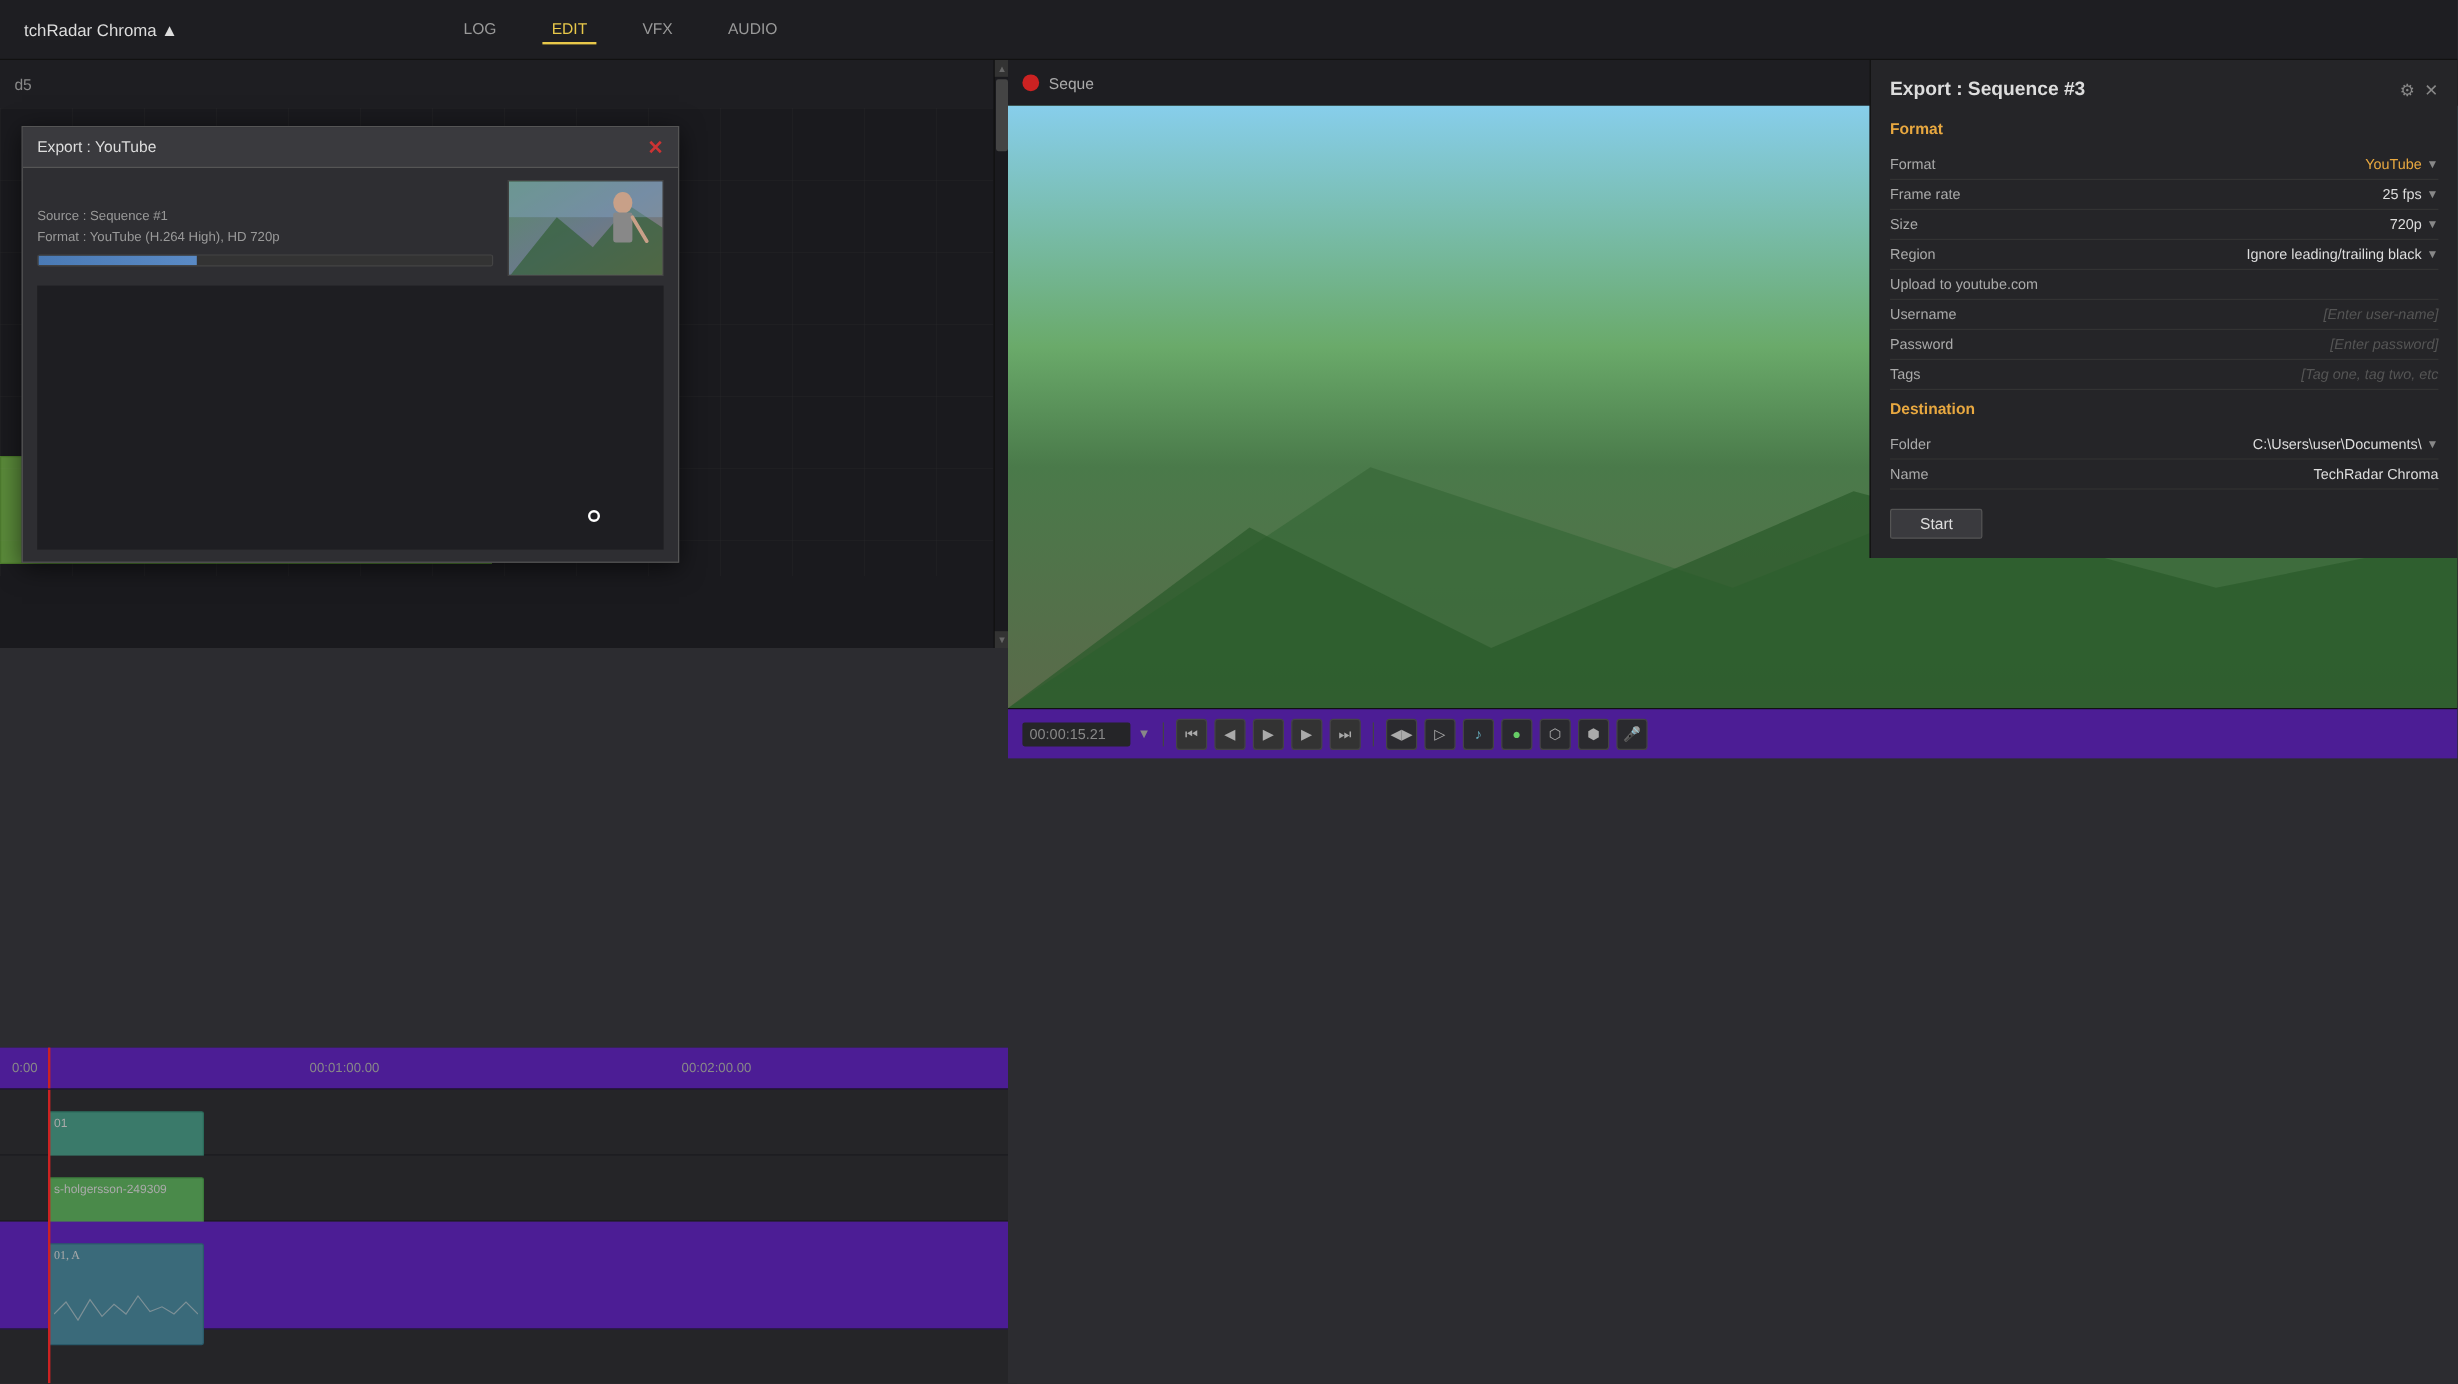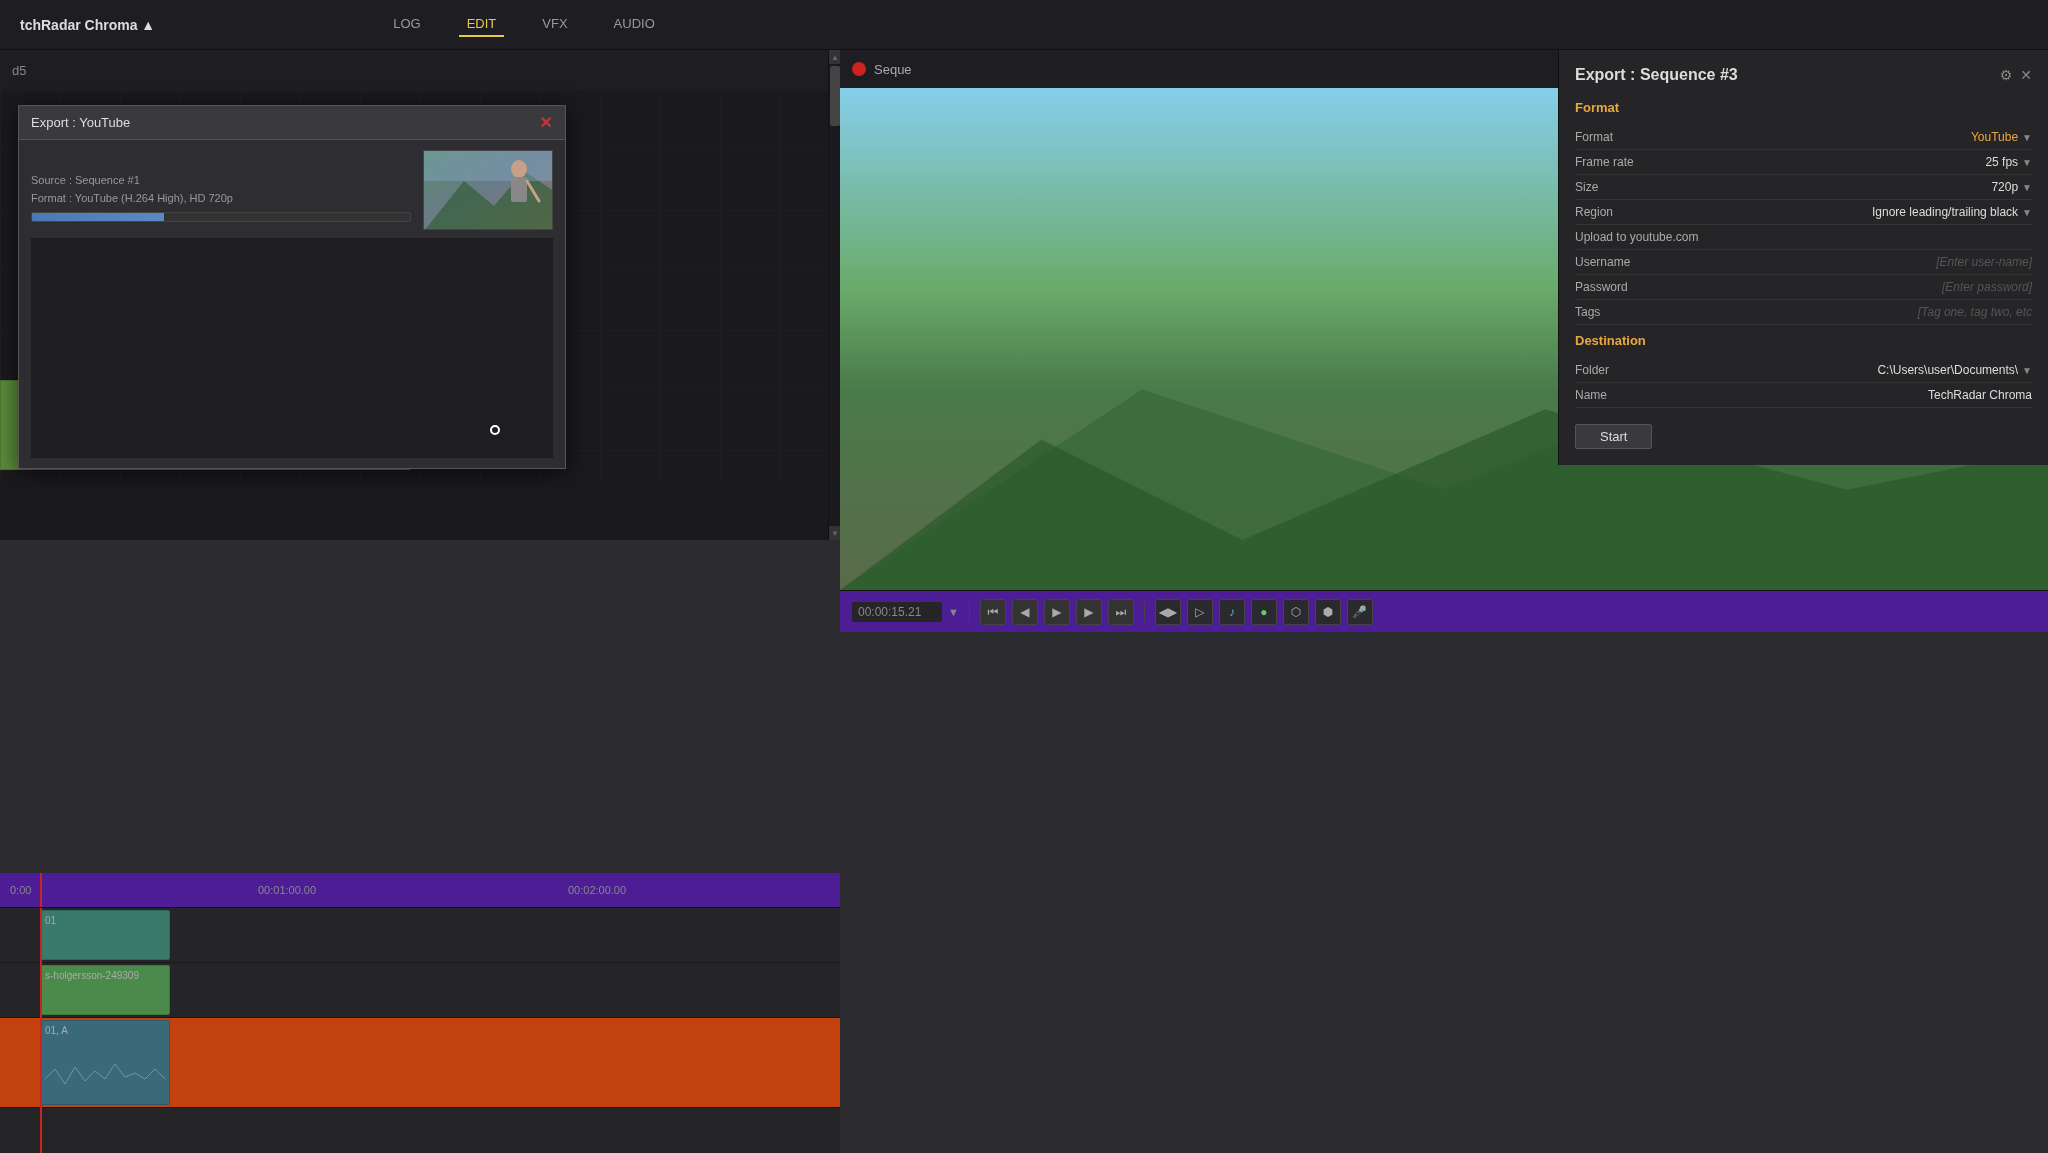"tchRadar Chroma ▲" .app-title { font-weight: bold -> normal }
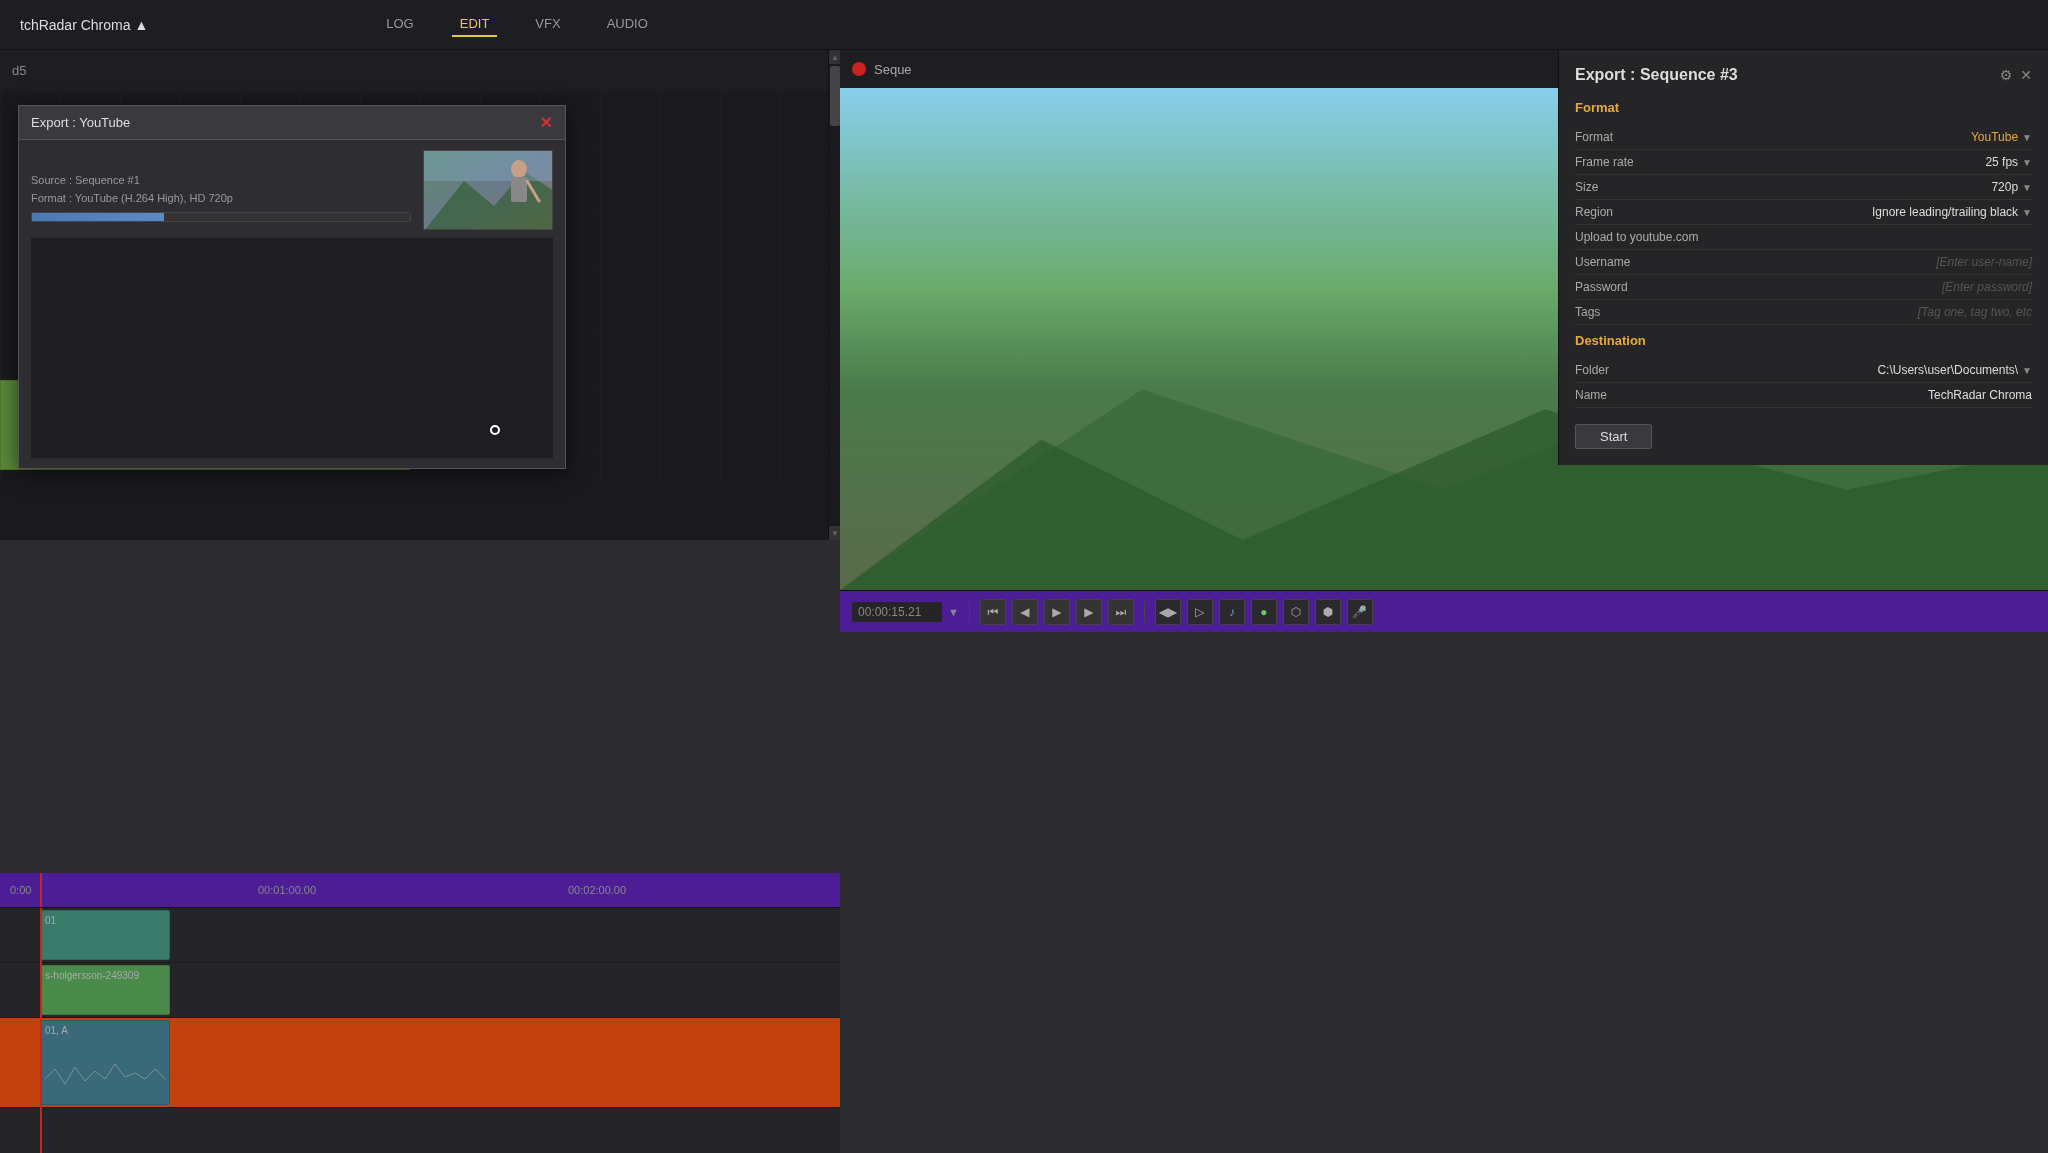"01" .track-clip { top: 2px -> 18px }
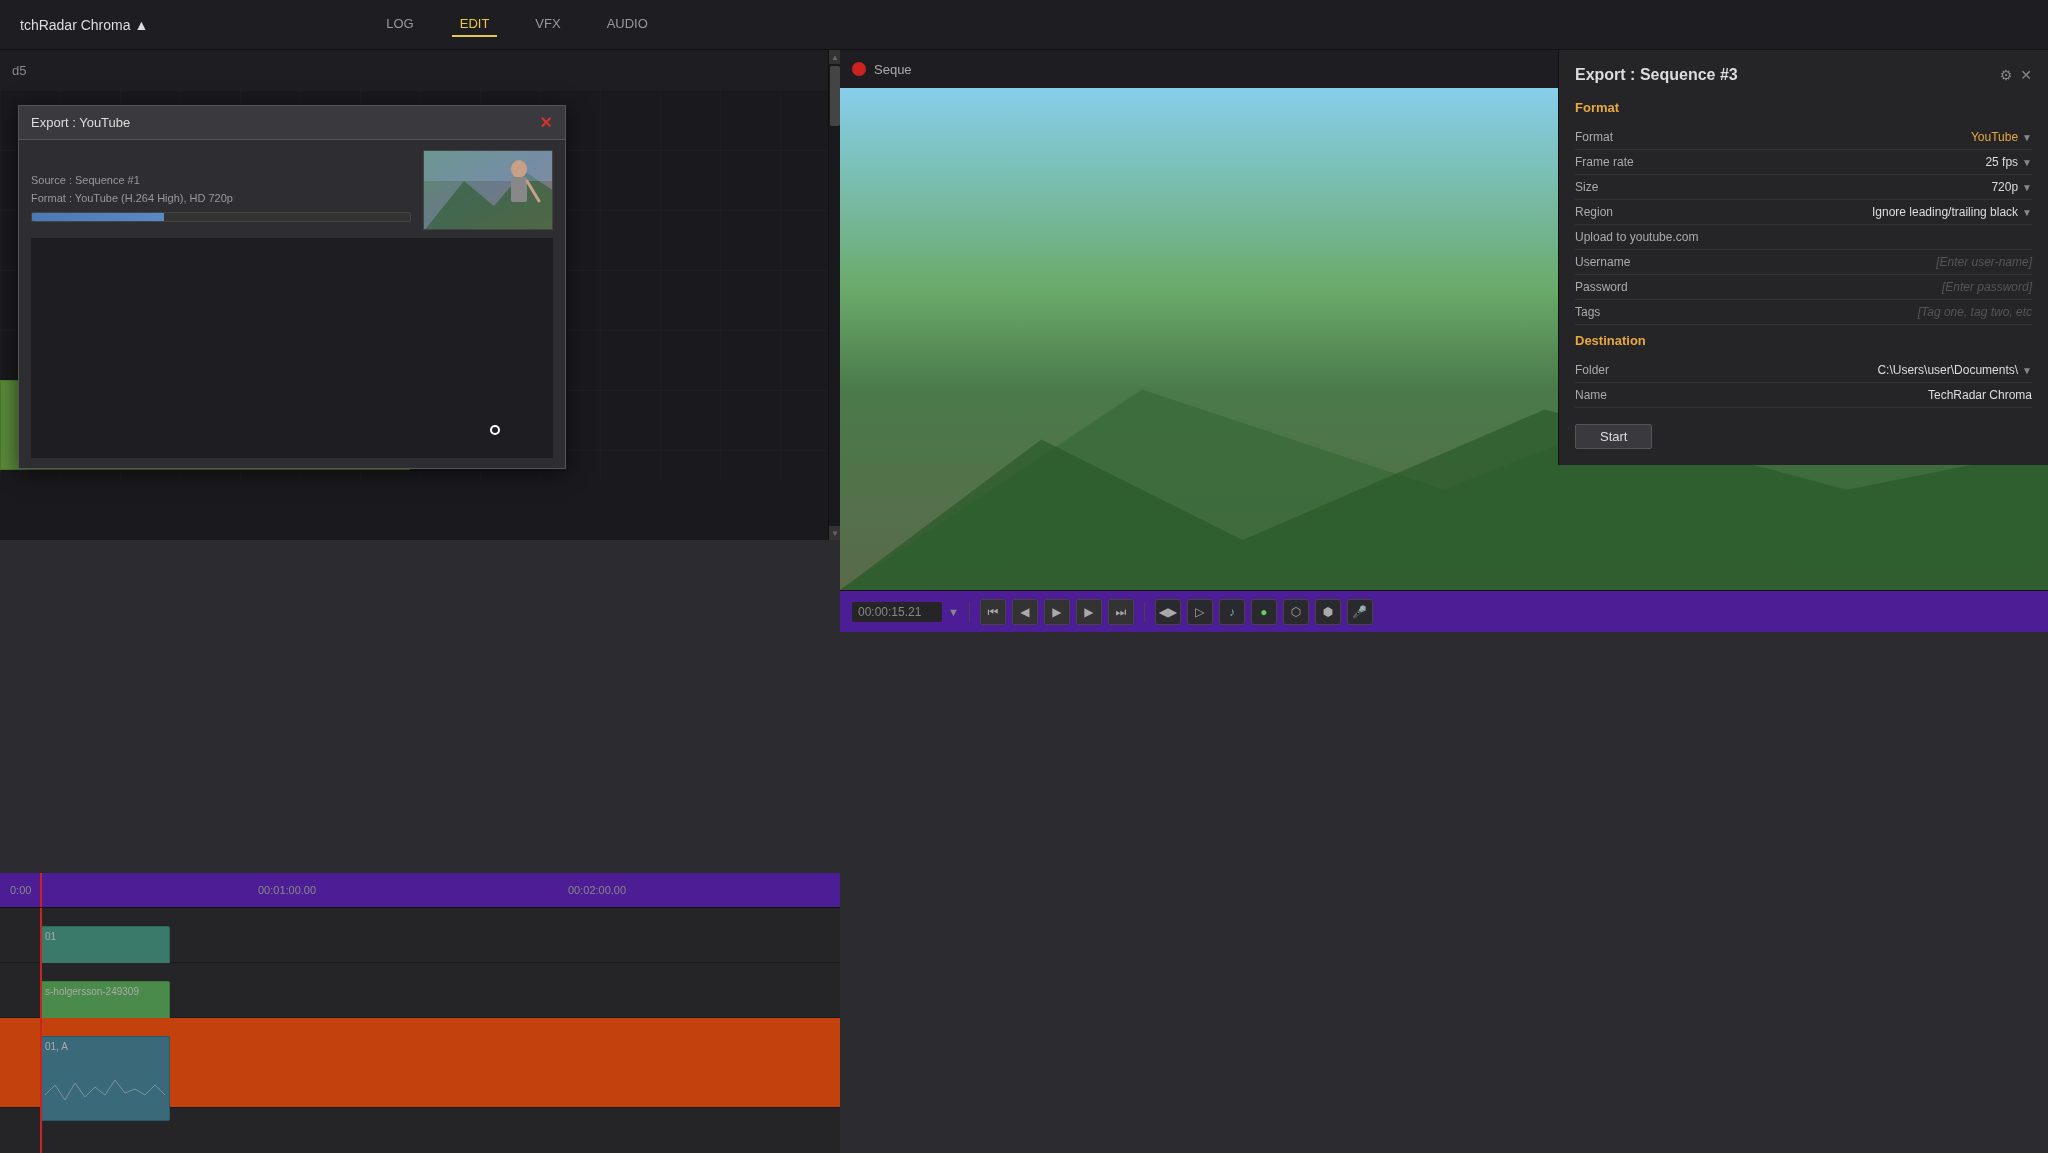"01, A" div.track-row { background: #c2410c -> #4c1d95; font-family: none -> Liberation Serif, serif }
